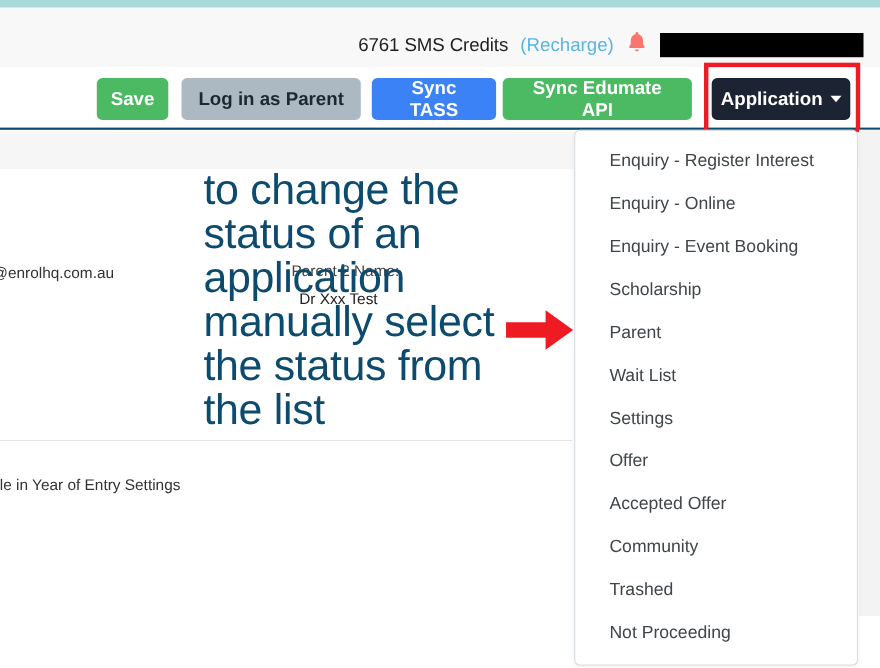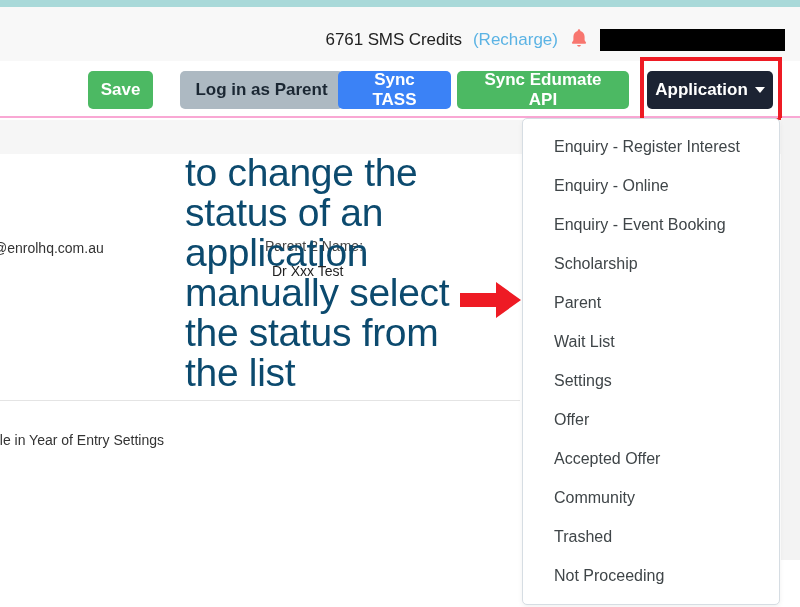"Save" .toolbar { border-bottom: 2px solid #f9a8d4 -> 2px solid #0c4a6e }
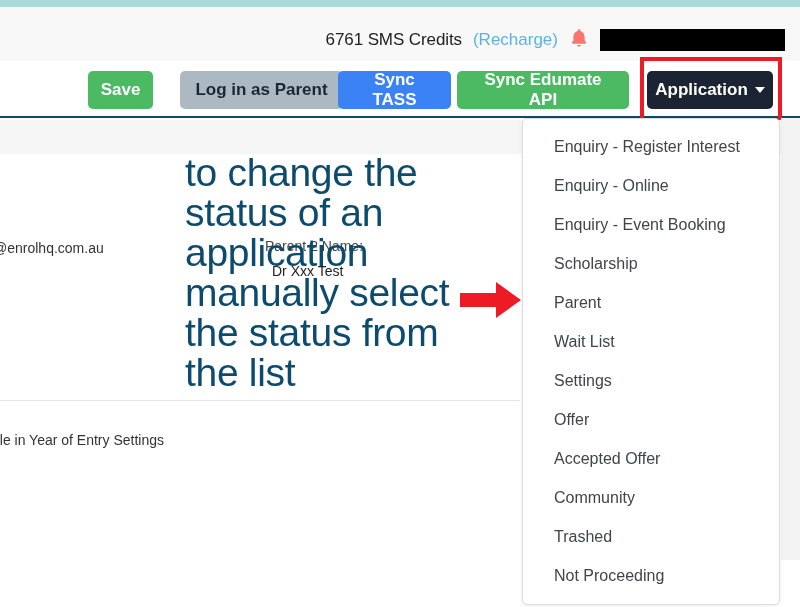"Log in as Parent" .btn-login { left: 180px -> 165px }
